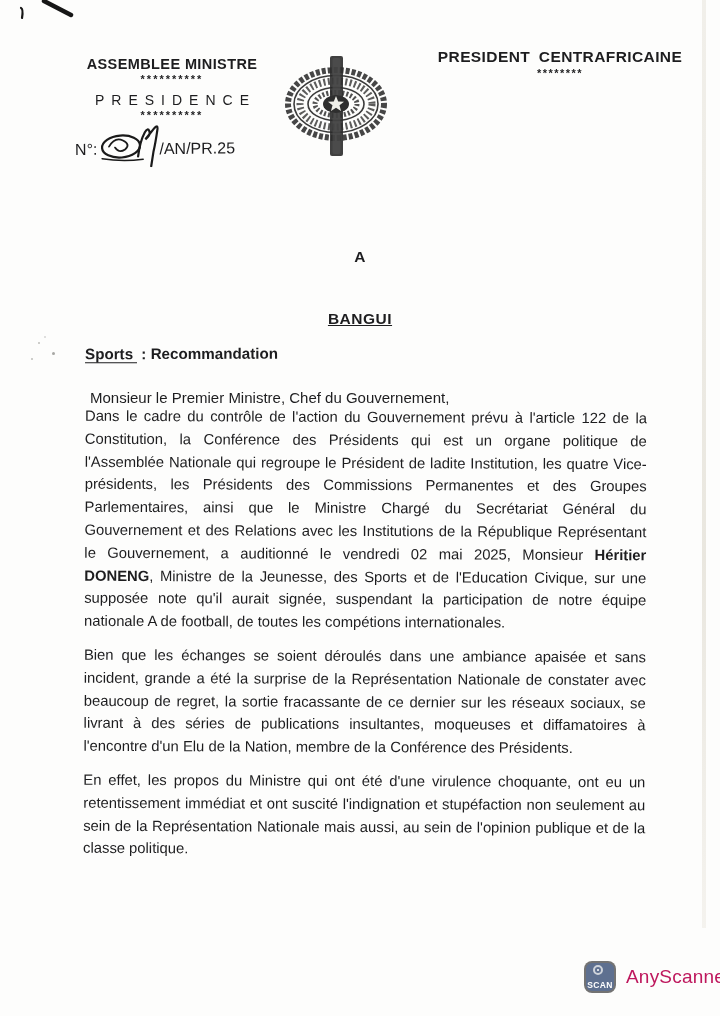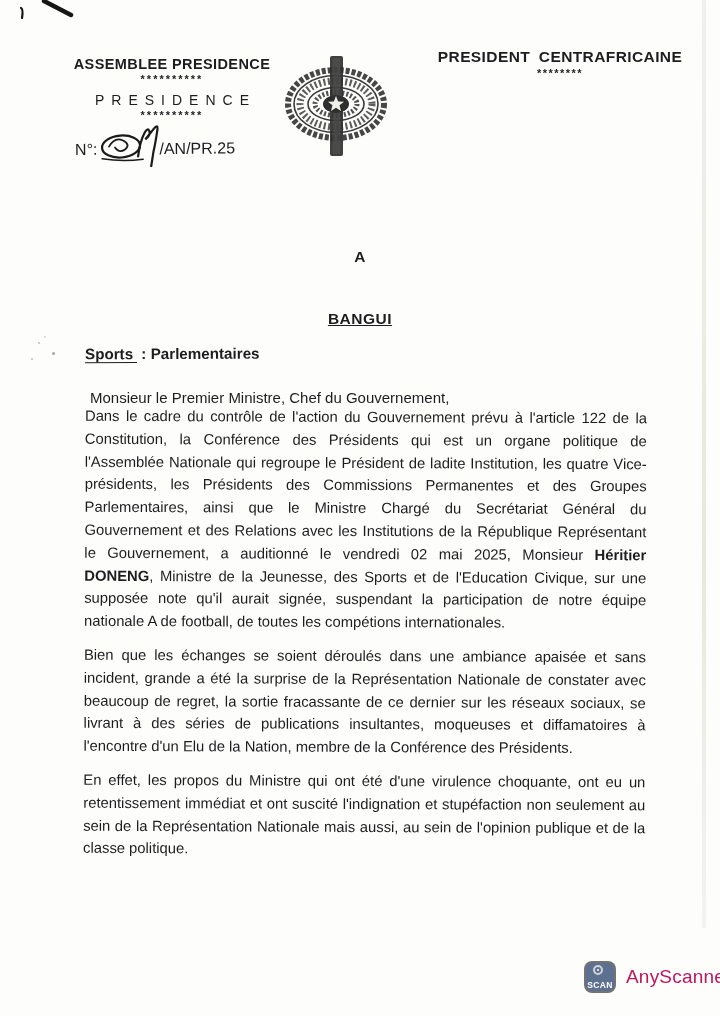"ASSEMBLEE PRESIDENCE" div.org-name { text: PRESIDENCE -> MINISTRE }
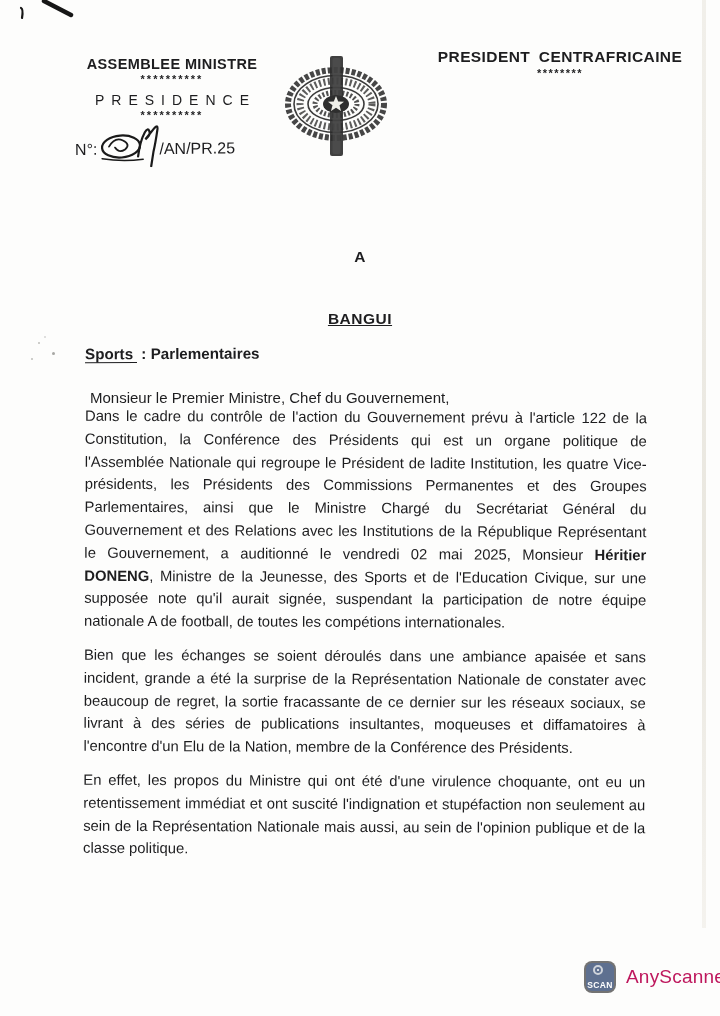": Parlementaires" span { text: Parlementaires -> Recommandation }
